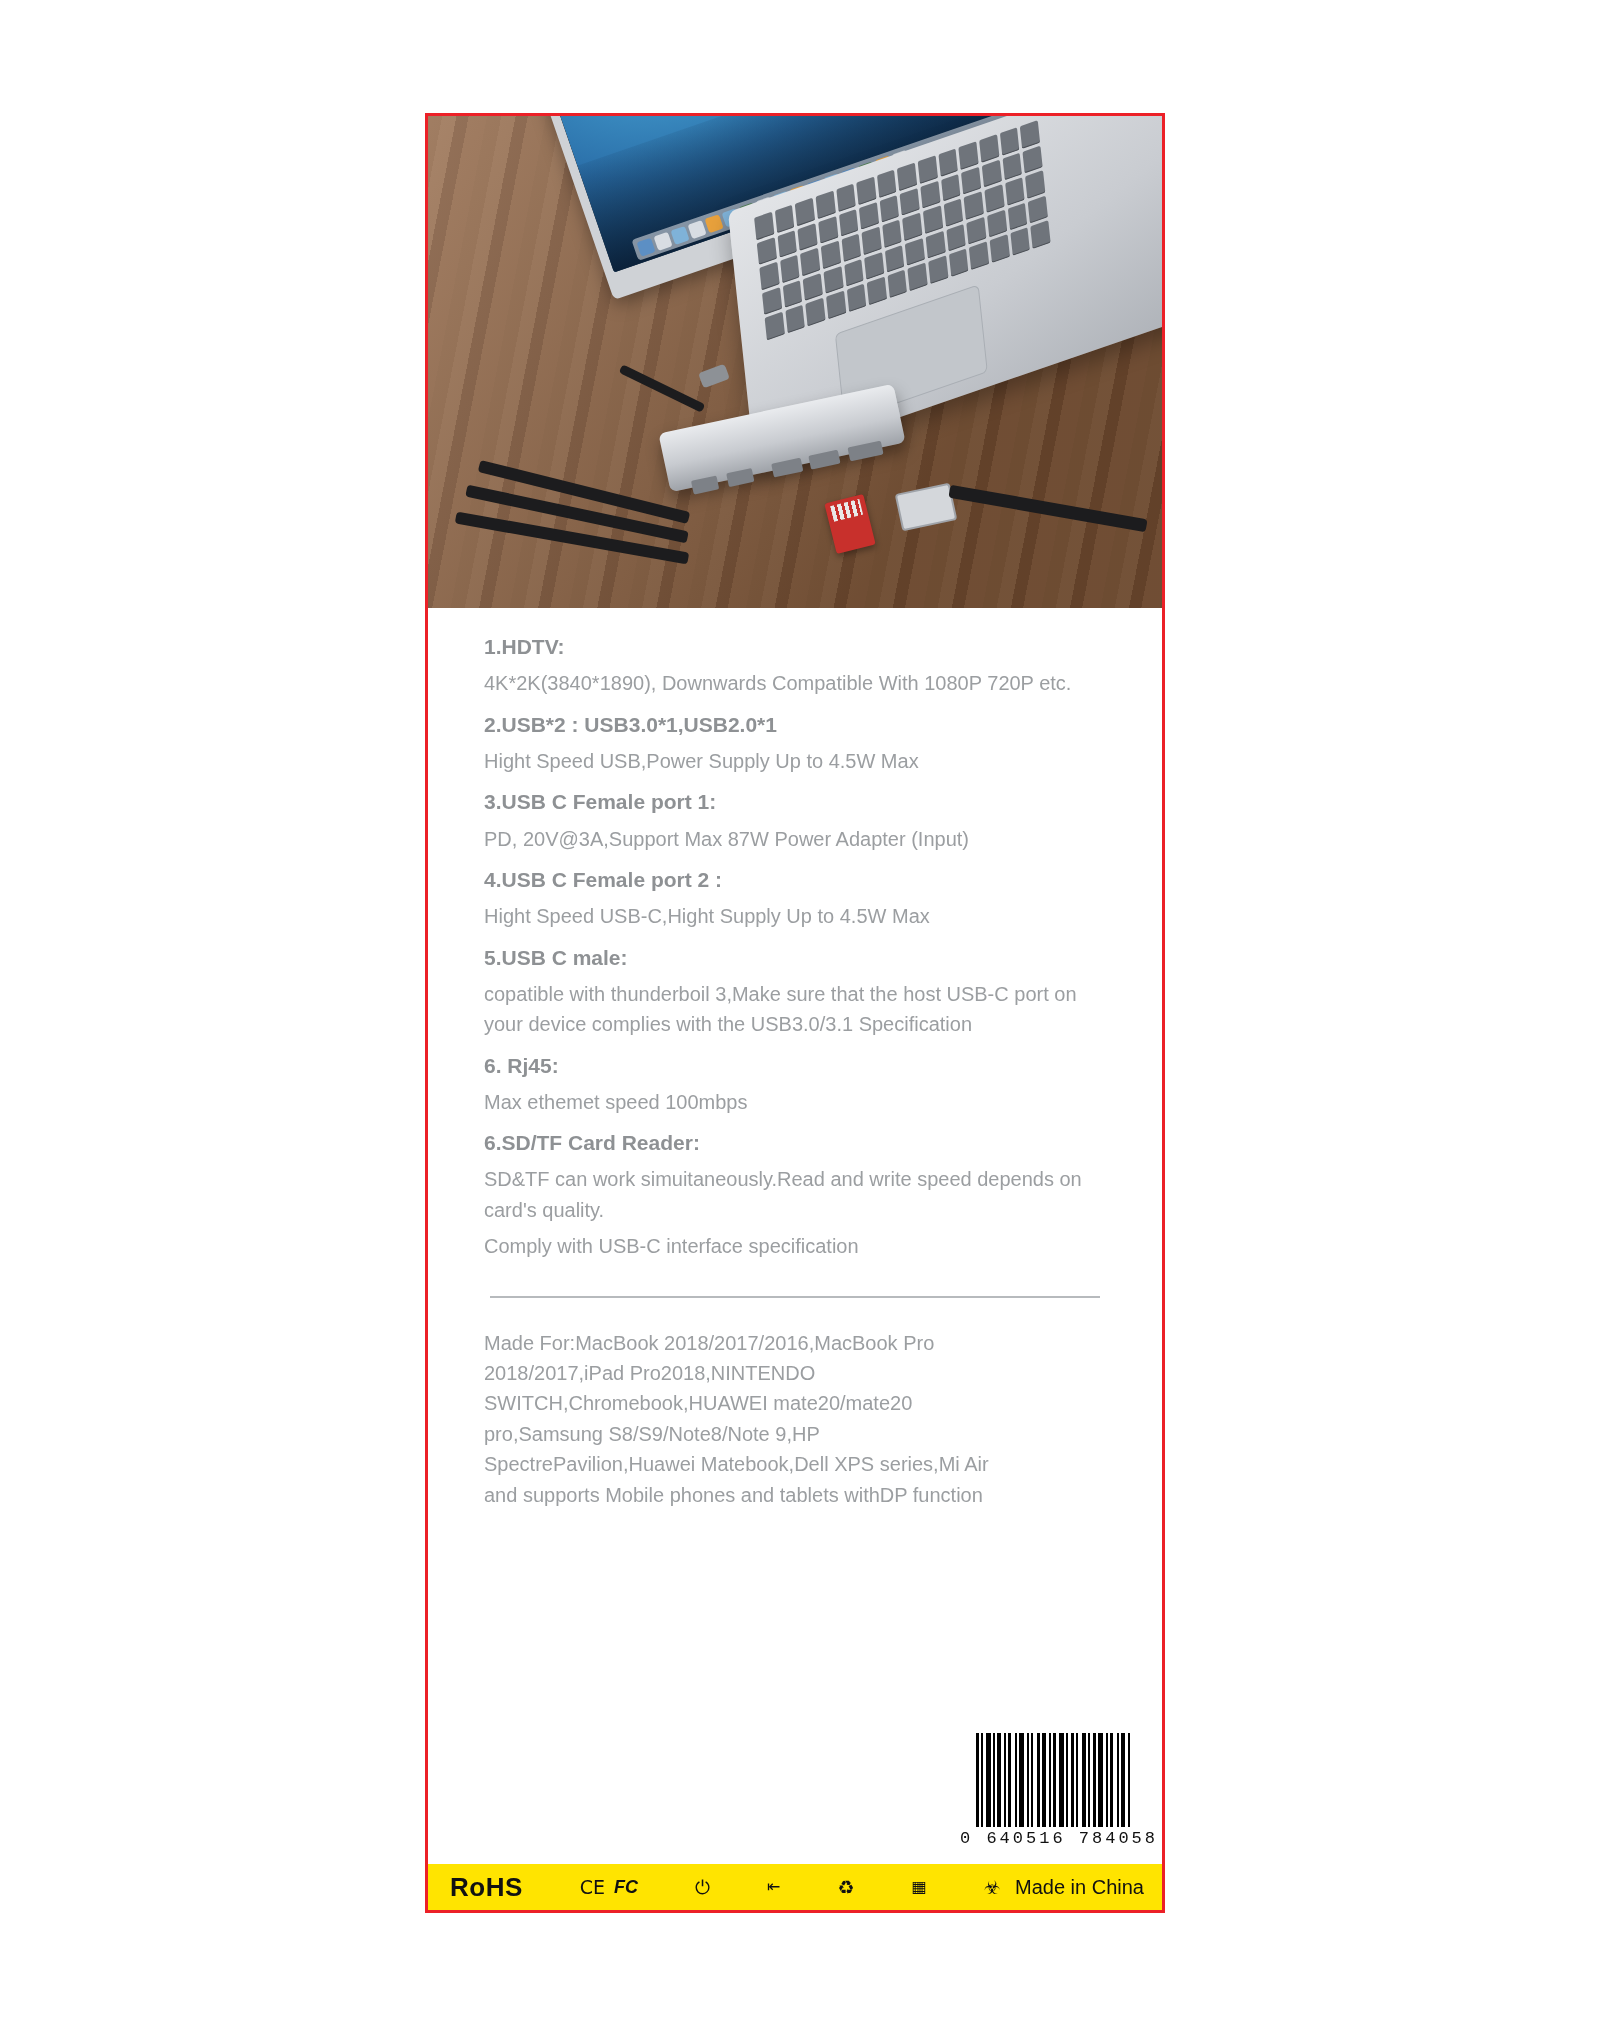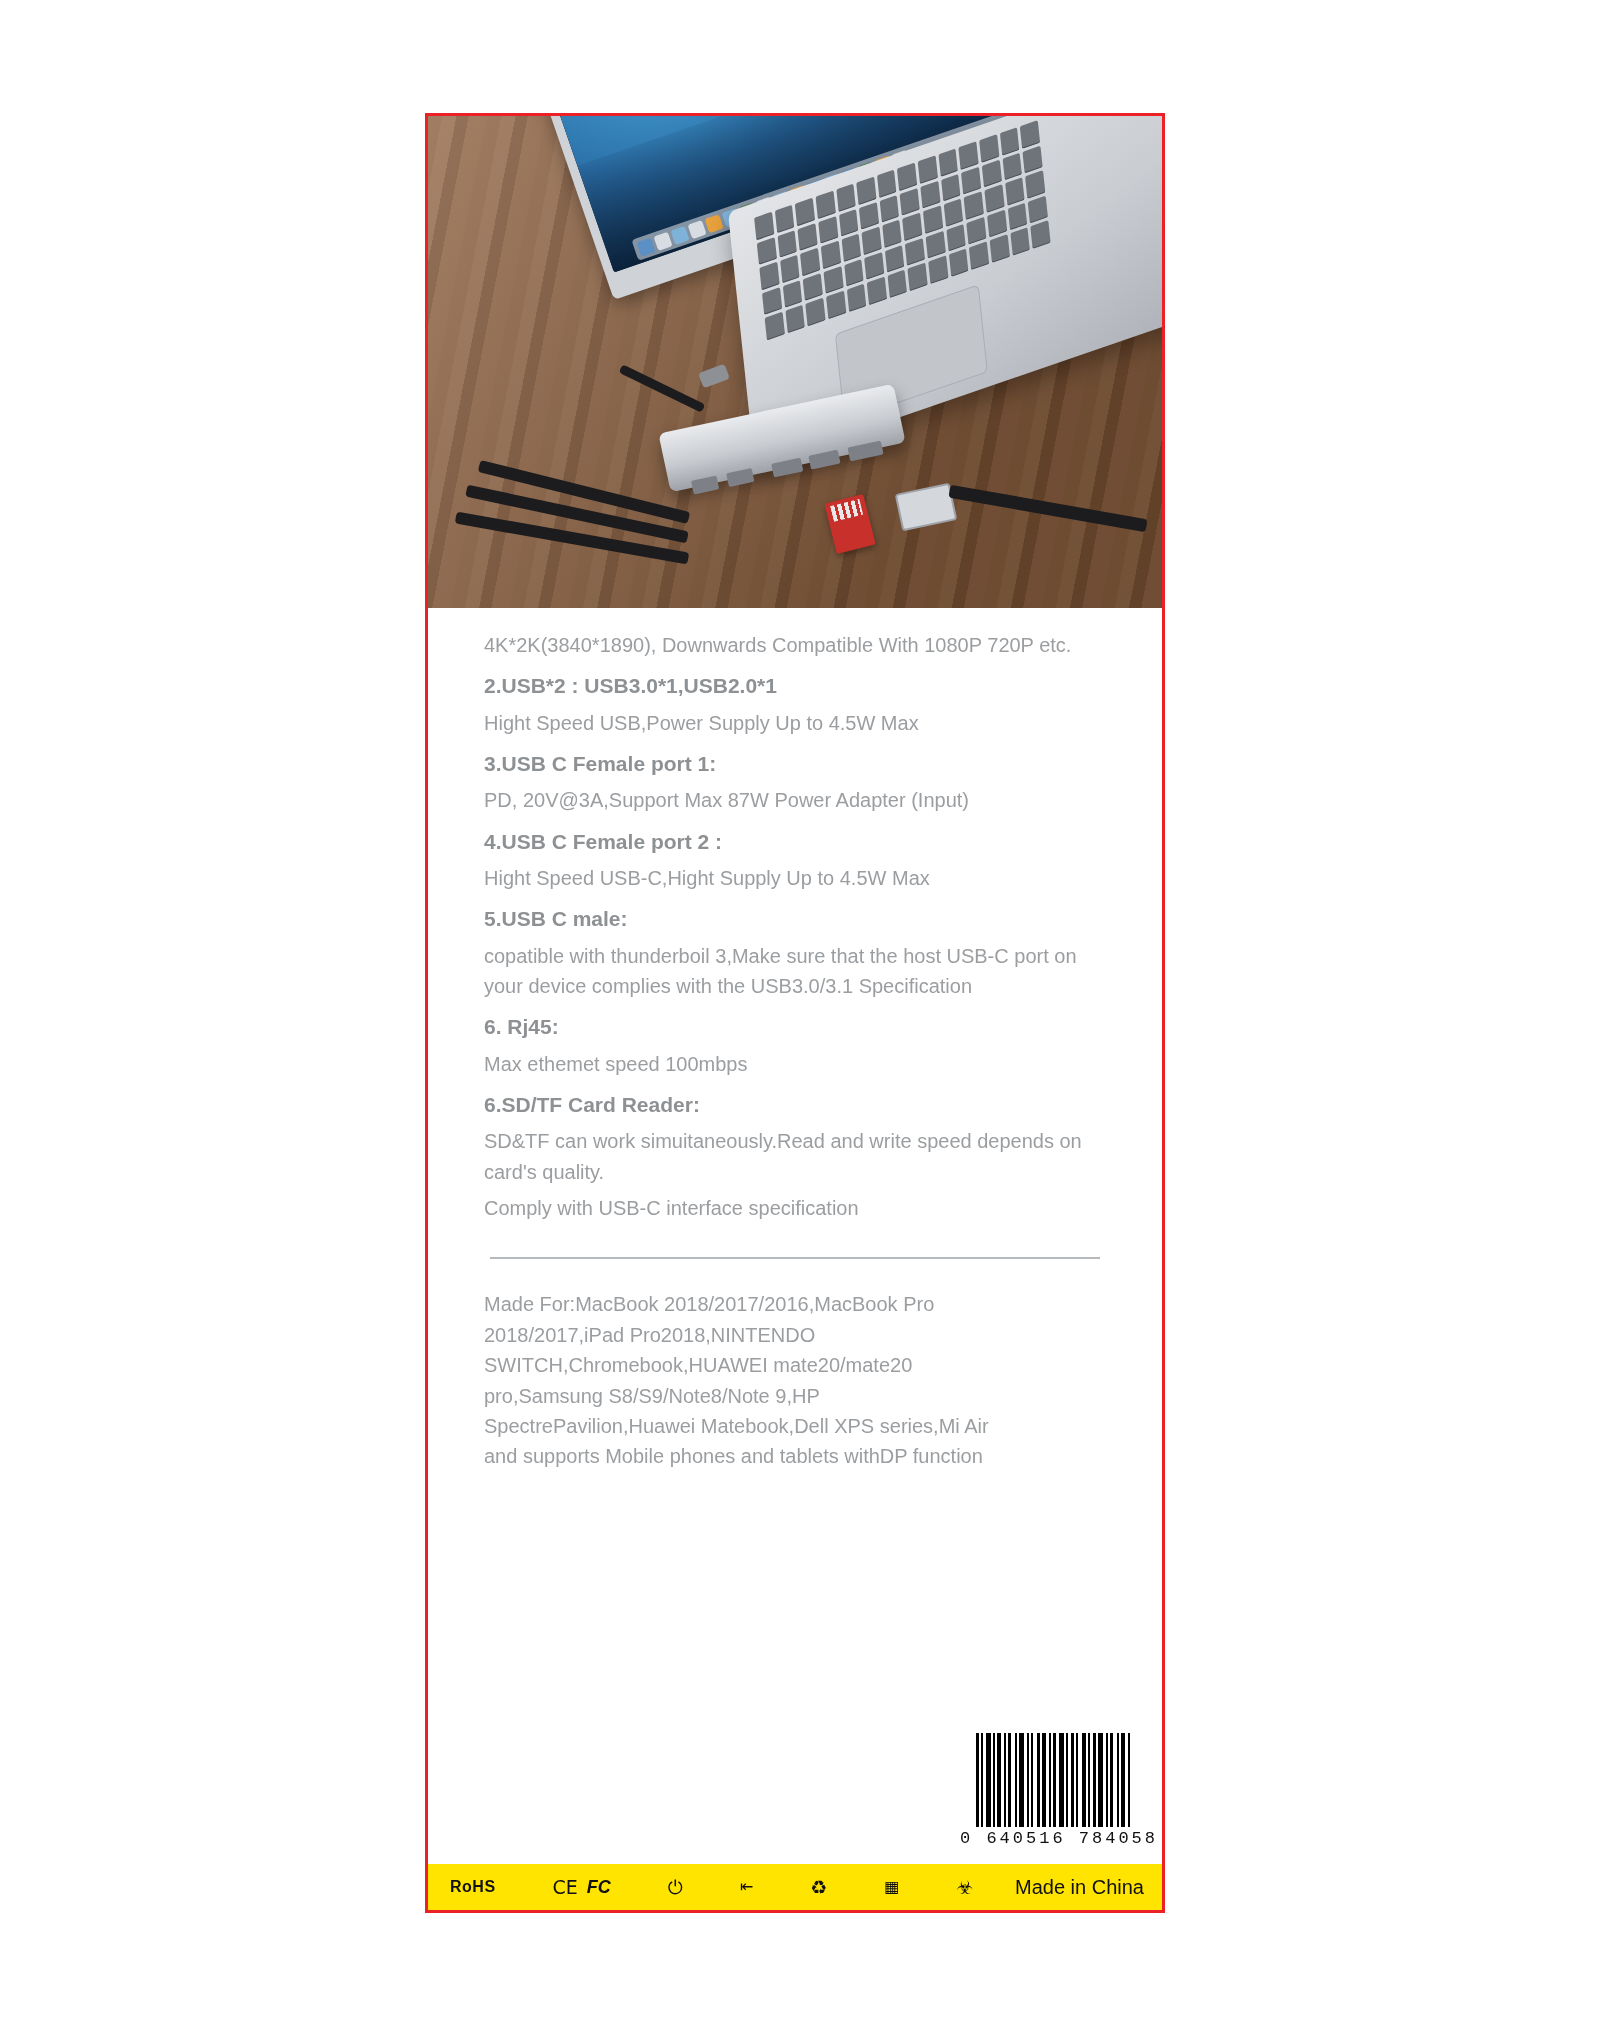"1.HDTV:" div.spec-heading { html: none -> <div>1.HDTV:</div> }
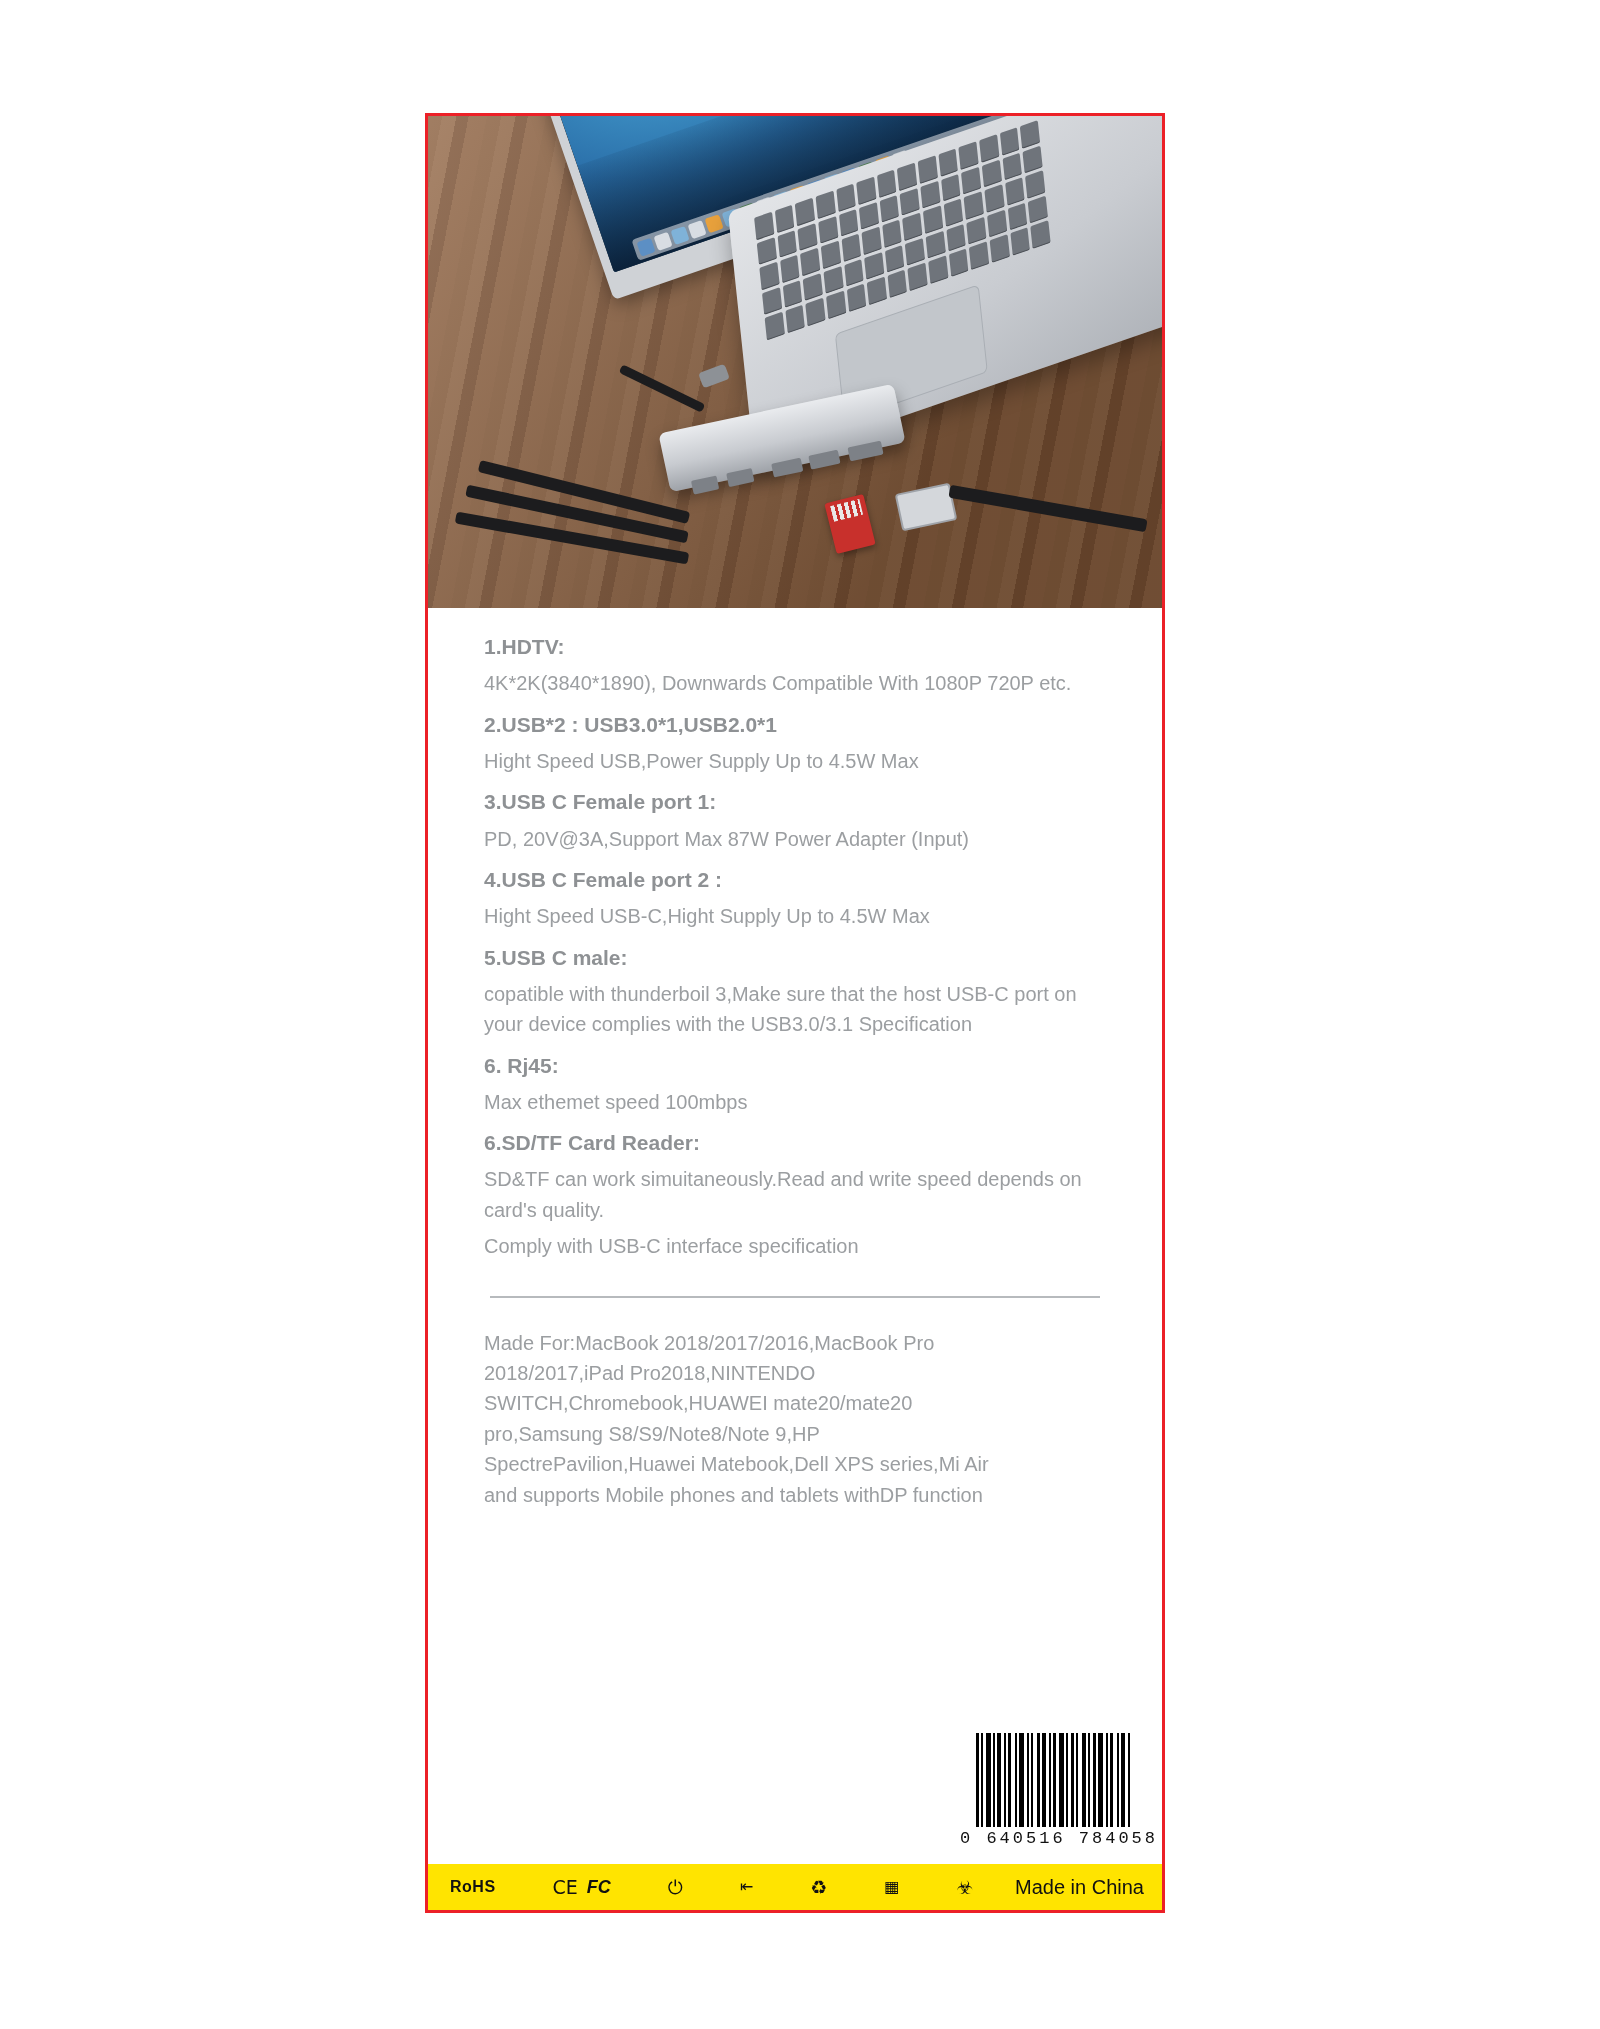"RoHS" .cert-row .rohs { font-size: 16px -> 26px }
